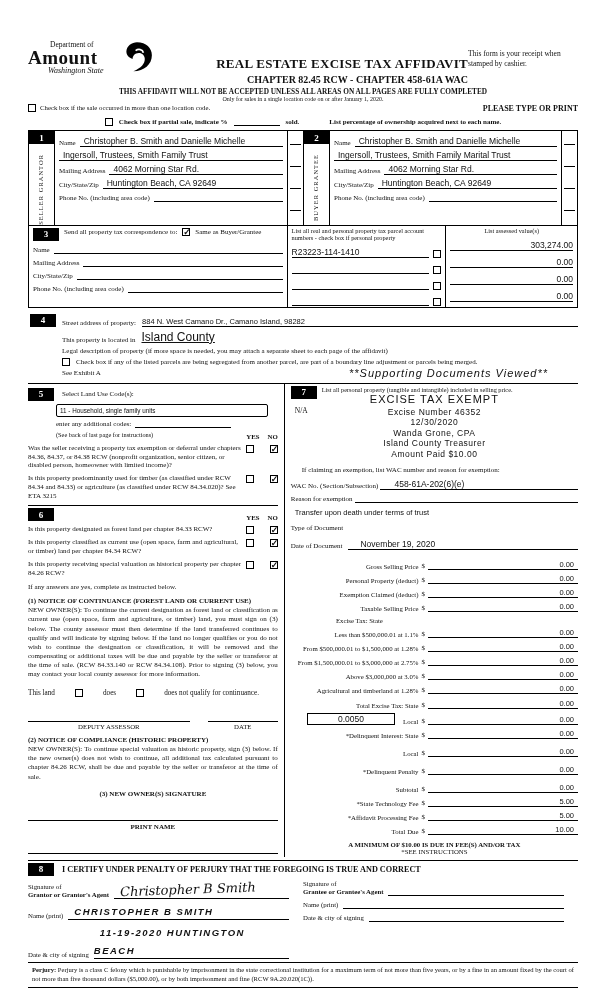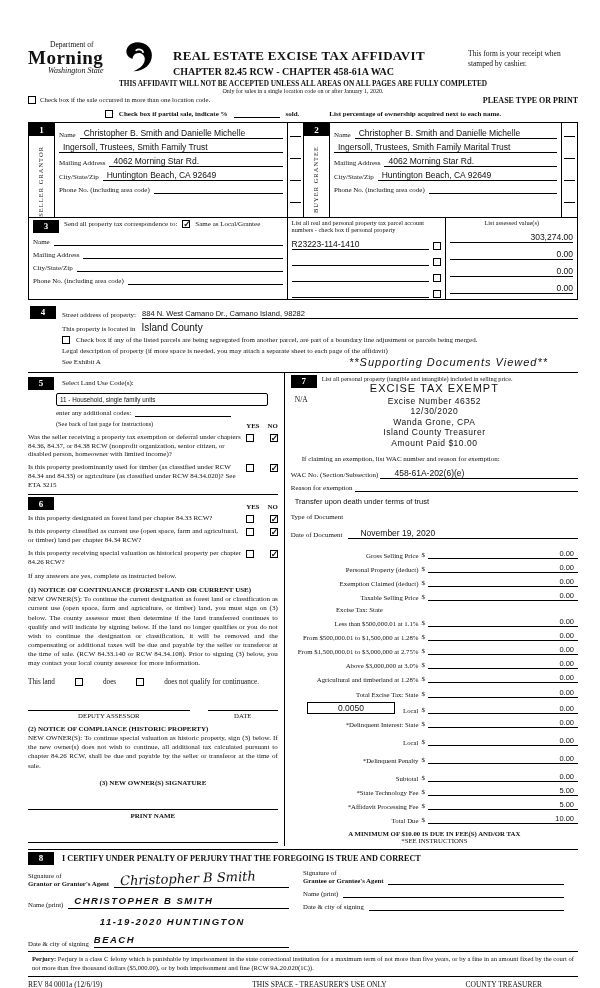"Morning" div.rev { text: Morning -> Amount }
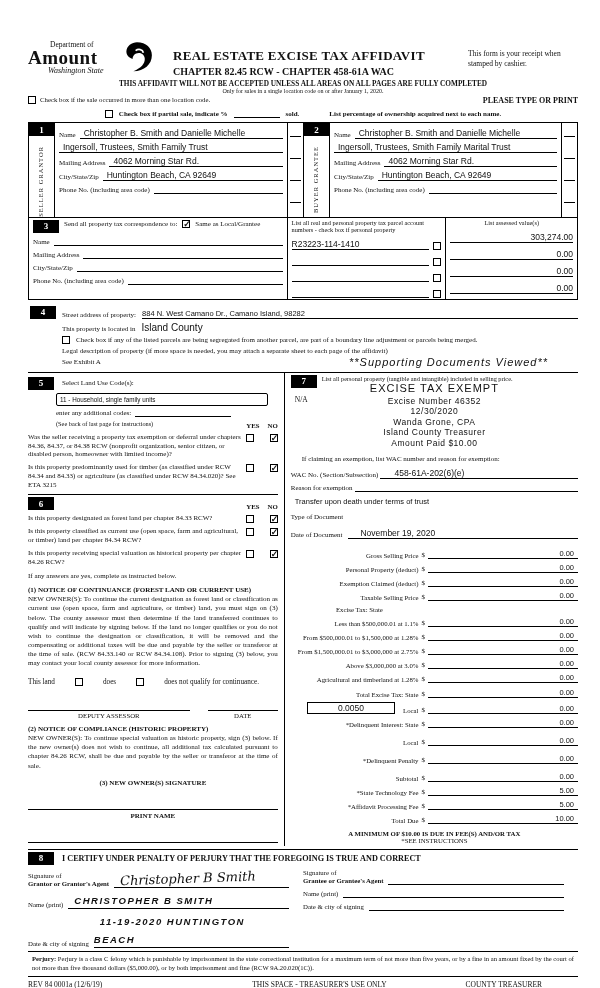"REAL ESTATE EXCISE TAX AFFIDAVIT" .title-wrap { margin-top: none -> 8px; text-align: left -> right }
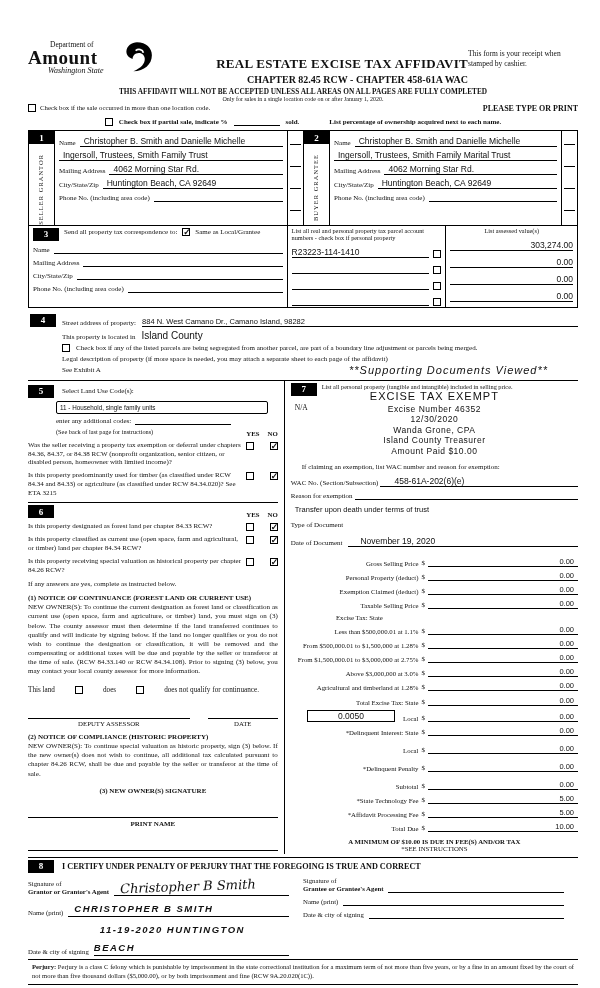"Same as Local/Grantee" span { text: Local/Grantee -> Buyer/Grantee }
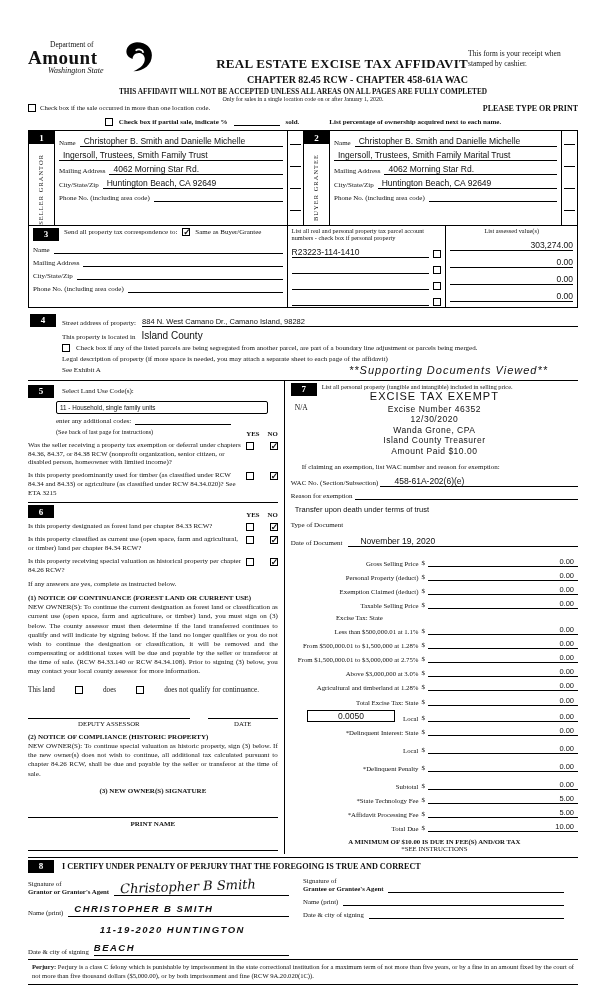"Island County" span.fill { font-size: 10px -> 12px; text-decoration: none -> underline }
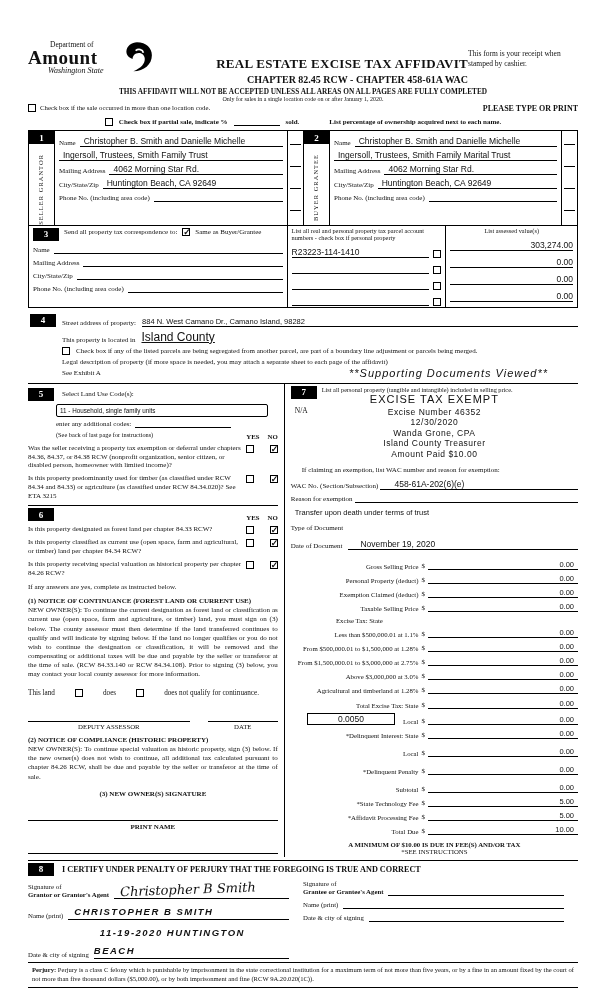"Check box if any of" div.line { order: before "Legal description of property (if" -> after "Legal description of property (if" }
